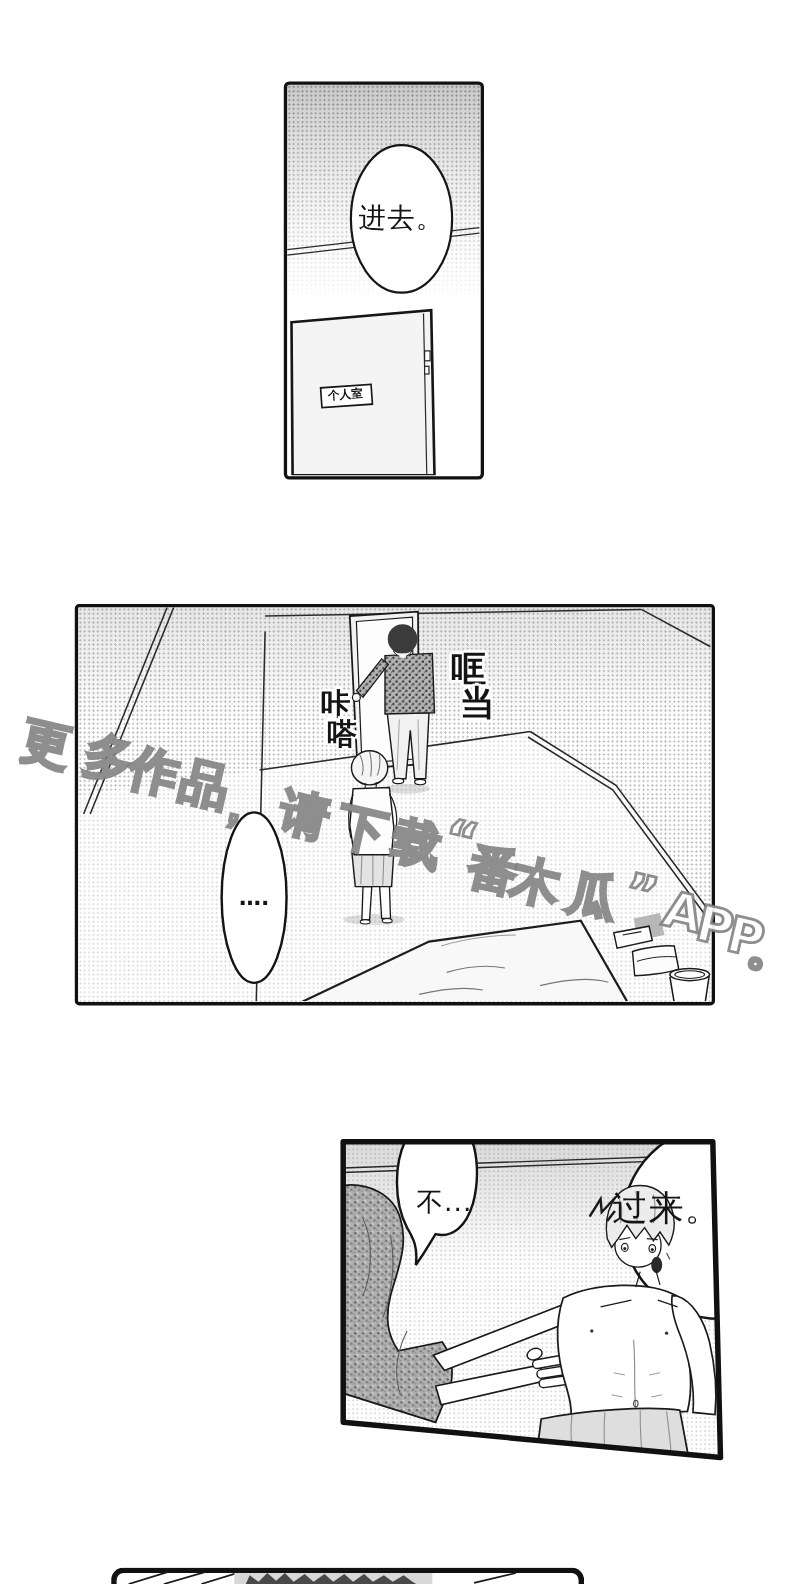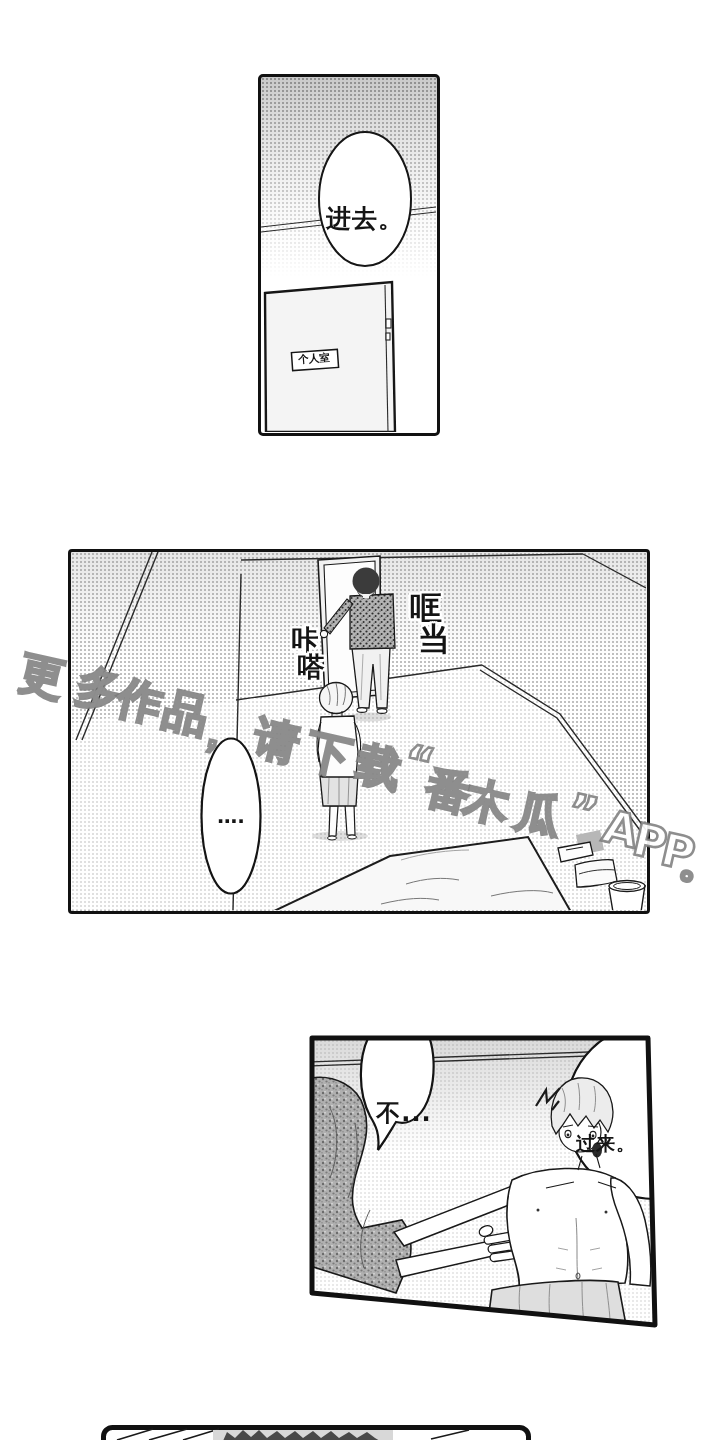"进去。" .dlg { font-weight: 700 -> 400; margin-top: 20px -> none }
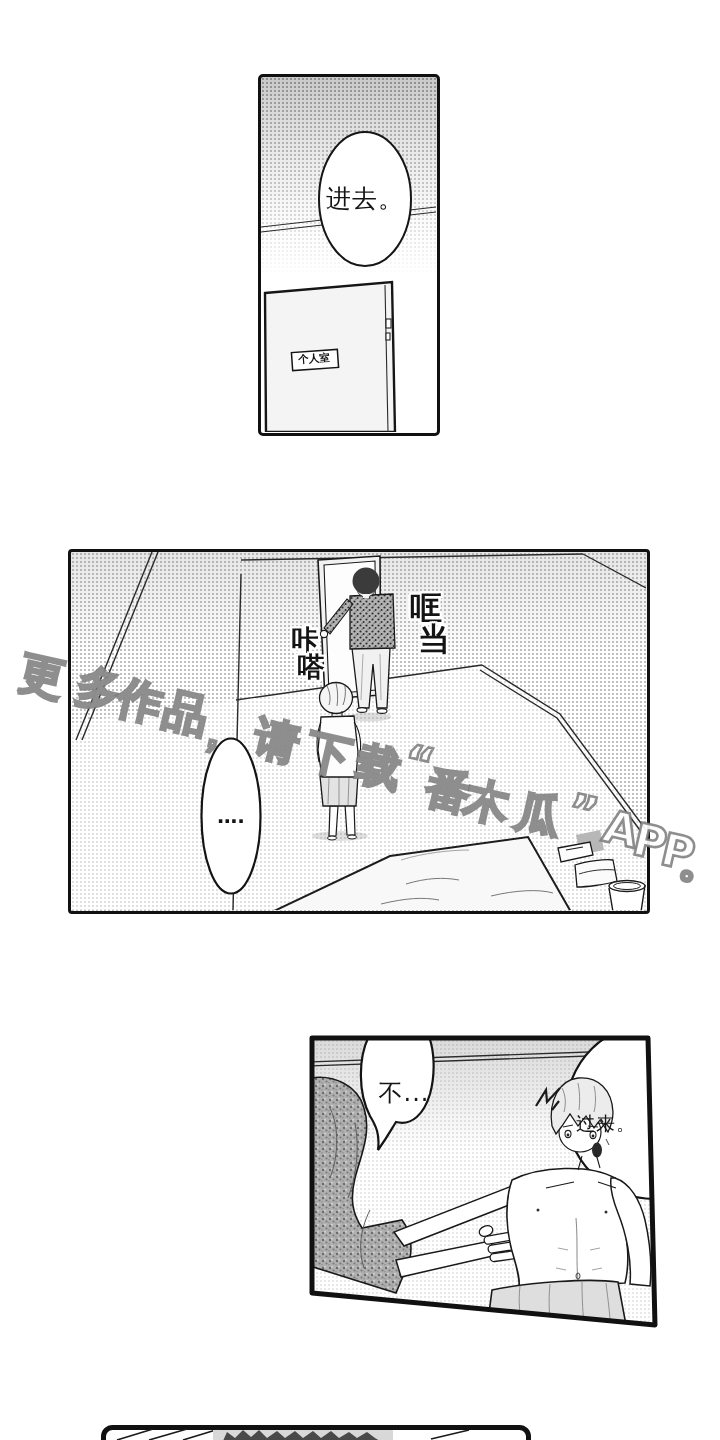"过来。" span.abs { font-size: 19px -> 32px; top: 96px -> 71px }
